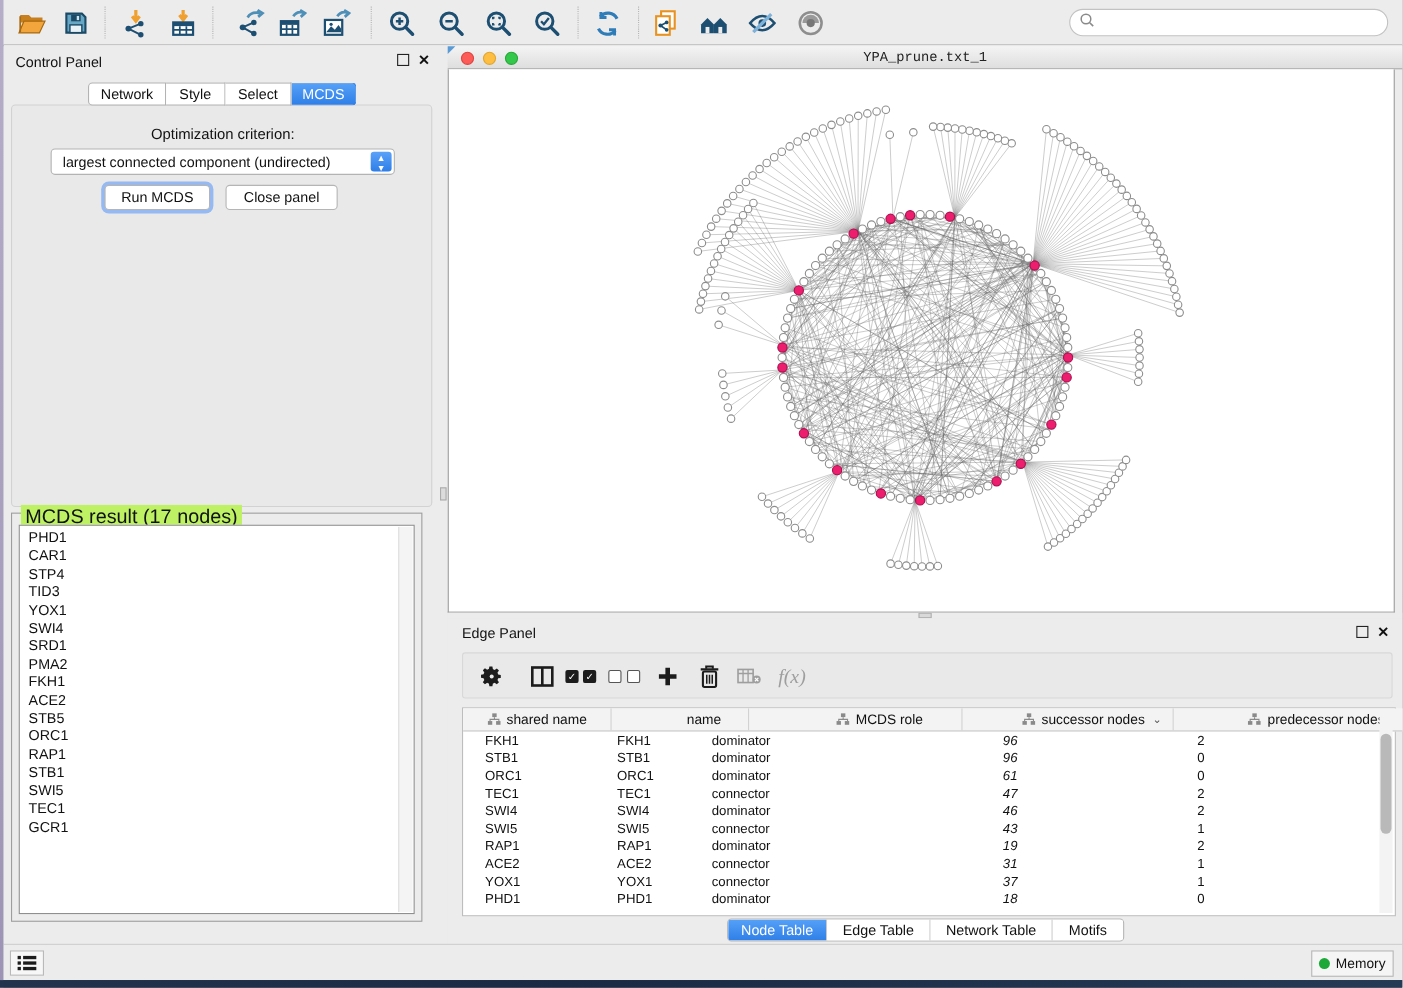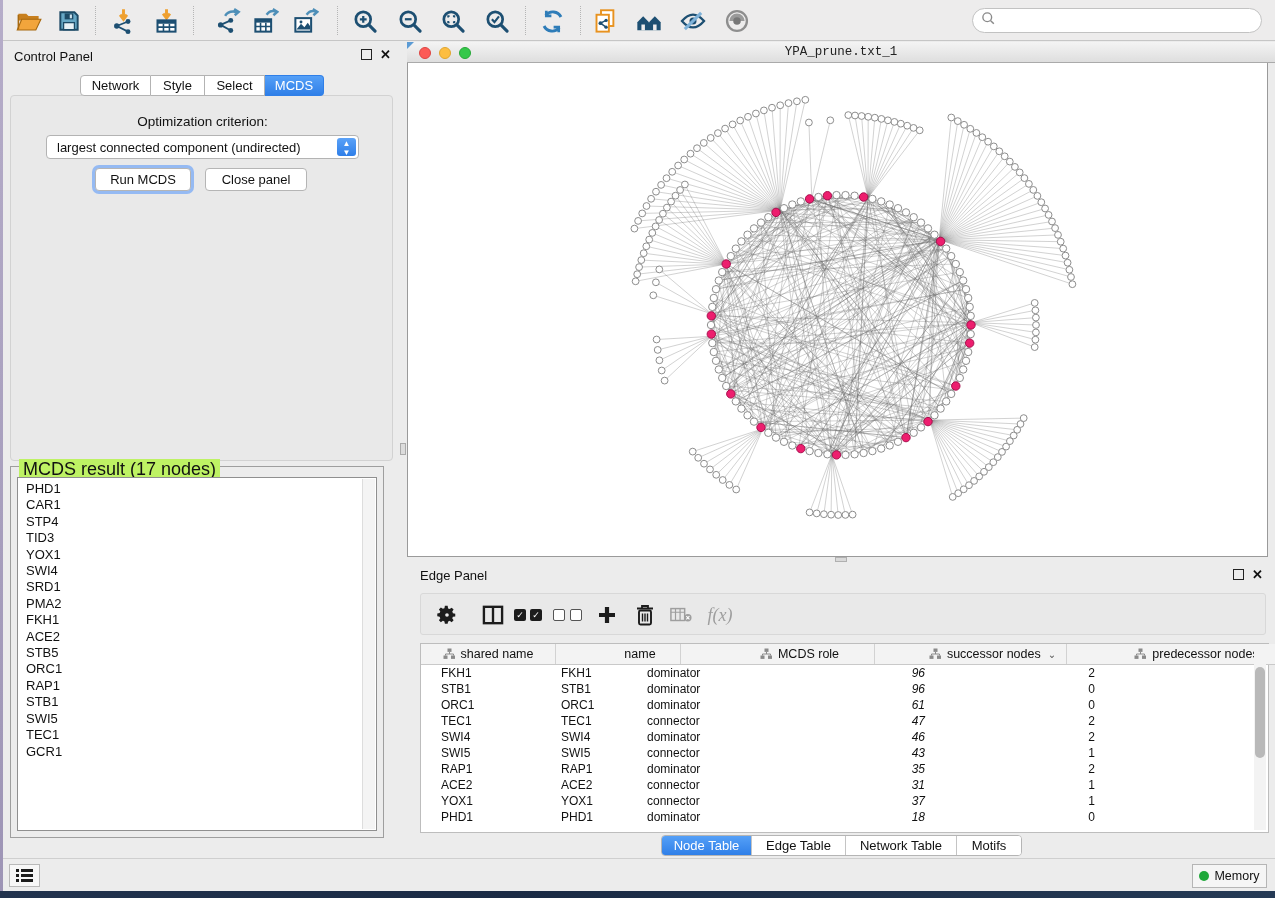"35" div.tcell { text: 35 -> 19 }
